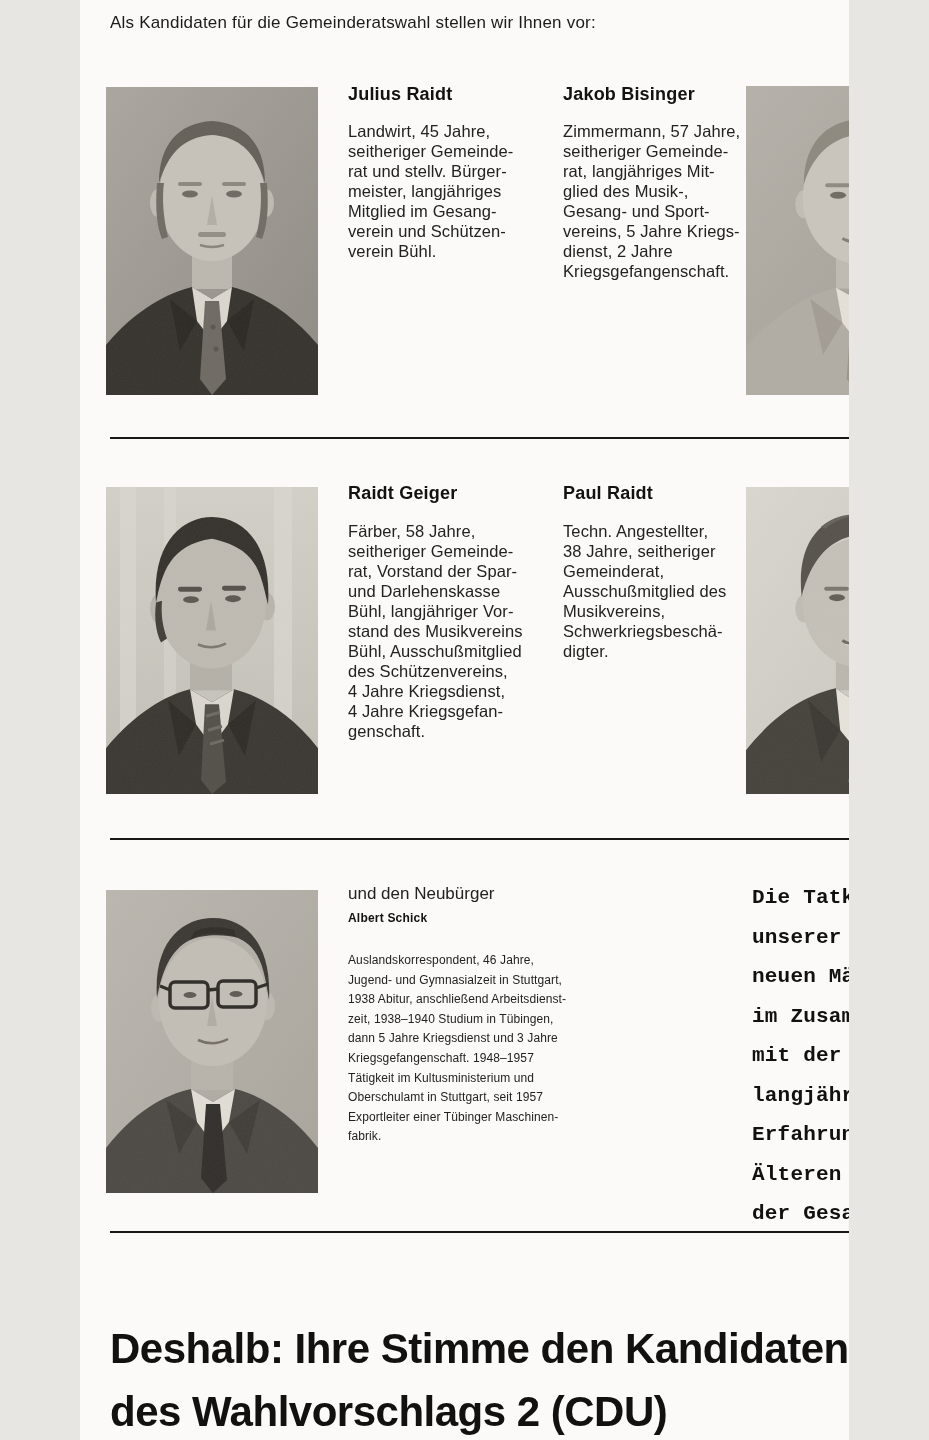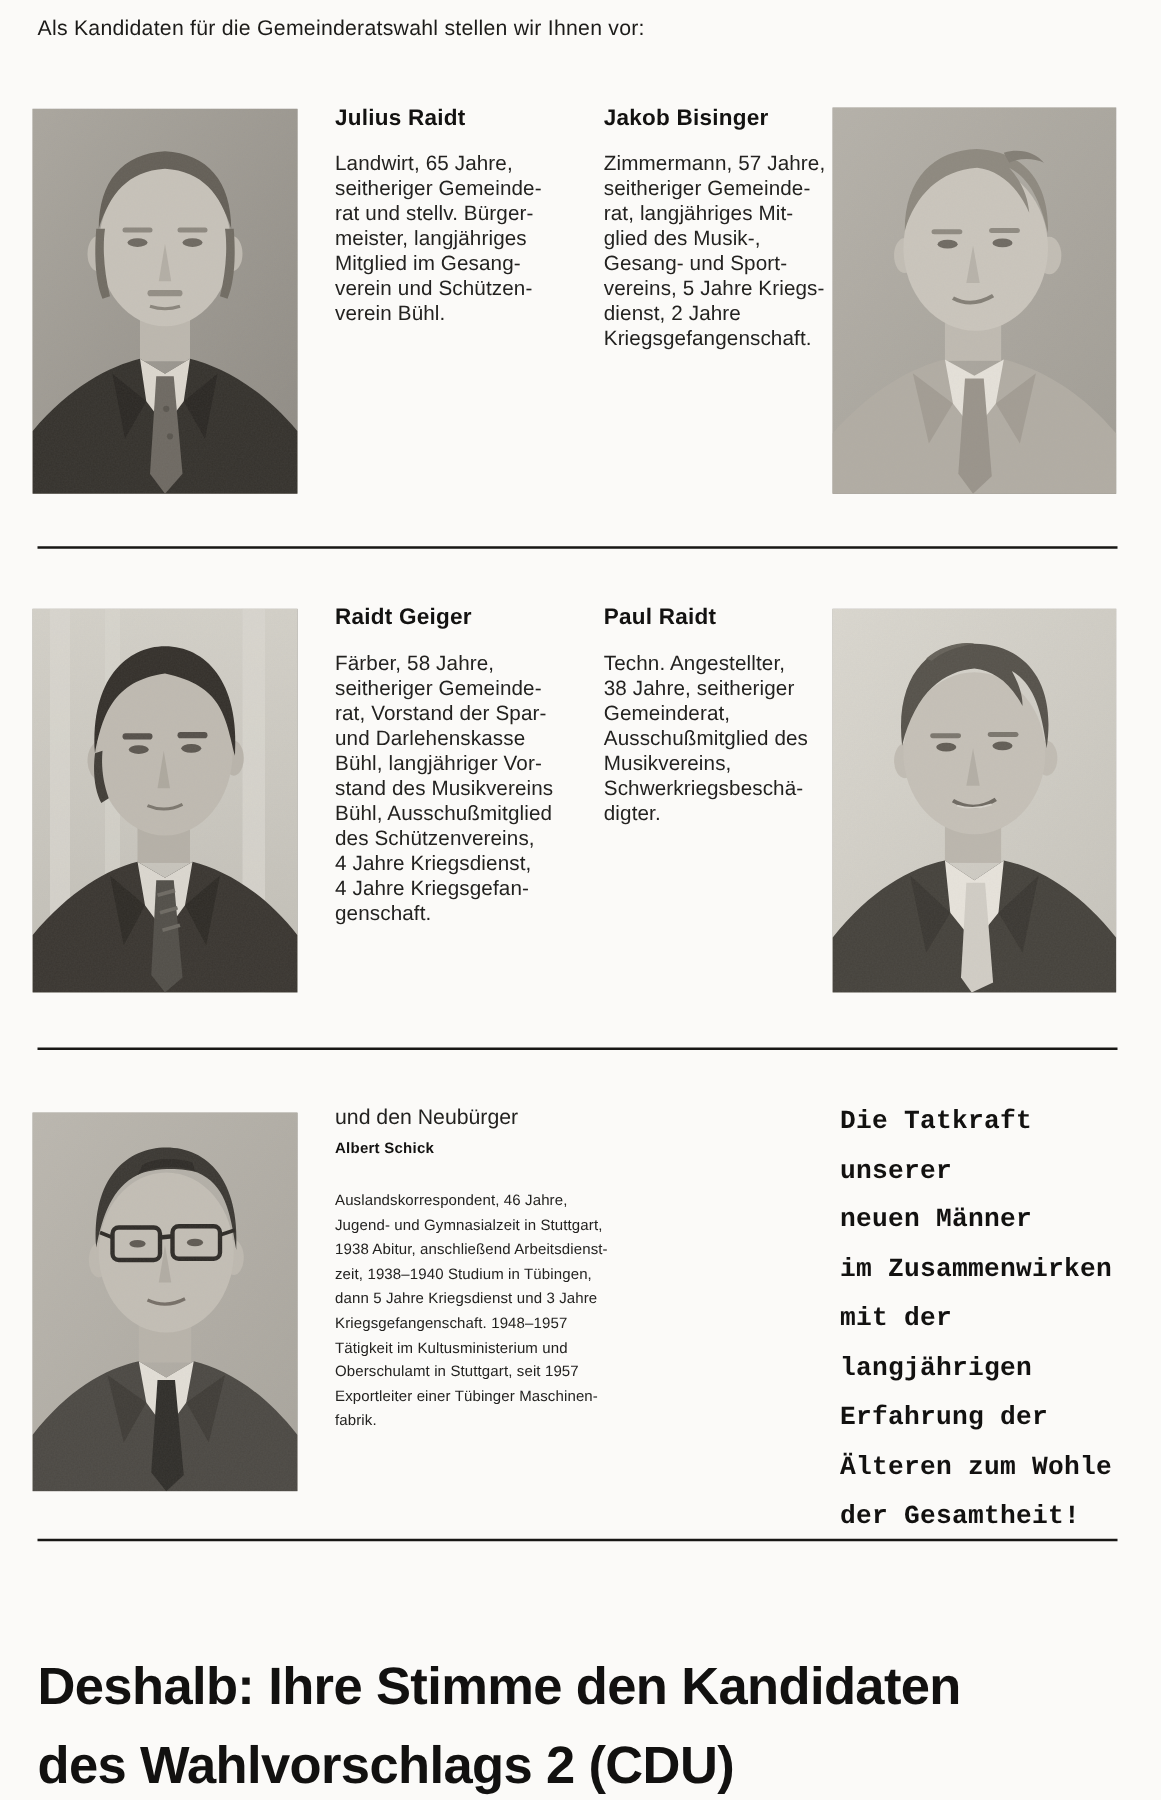"Als Kandidaten für die Gemeinderatswahl" .page { width: 929px -> 769px }
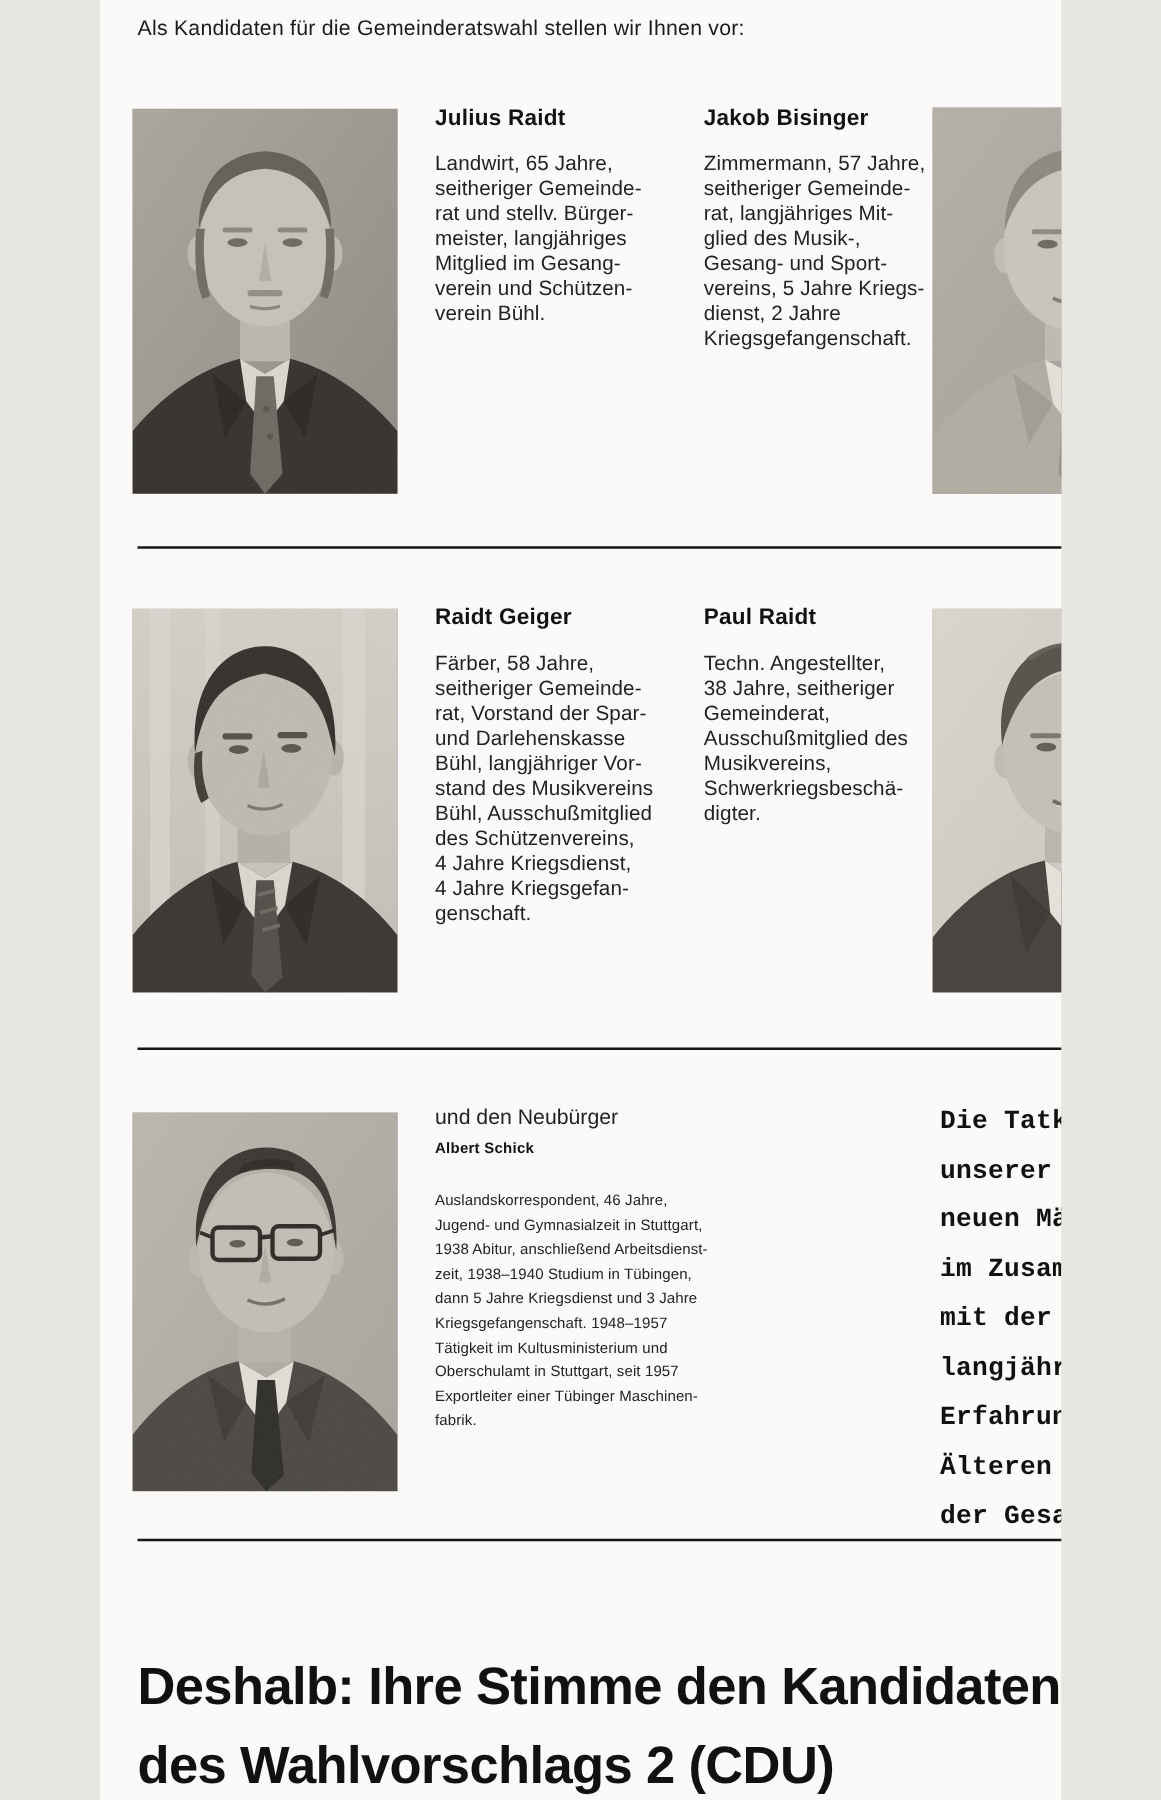"Landwirt, 65 Jahre," p.abs { text: 65 -> 45 }
